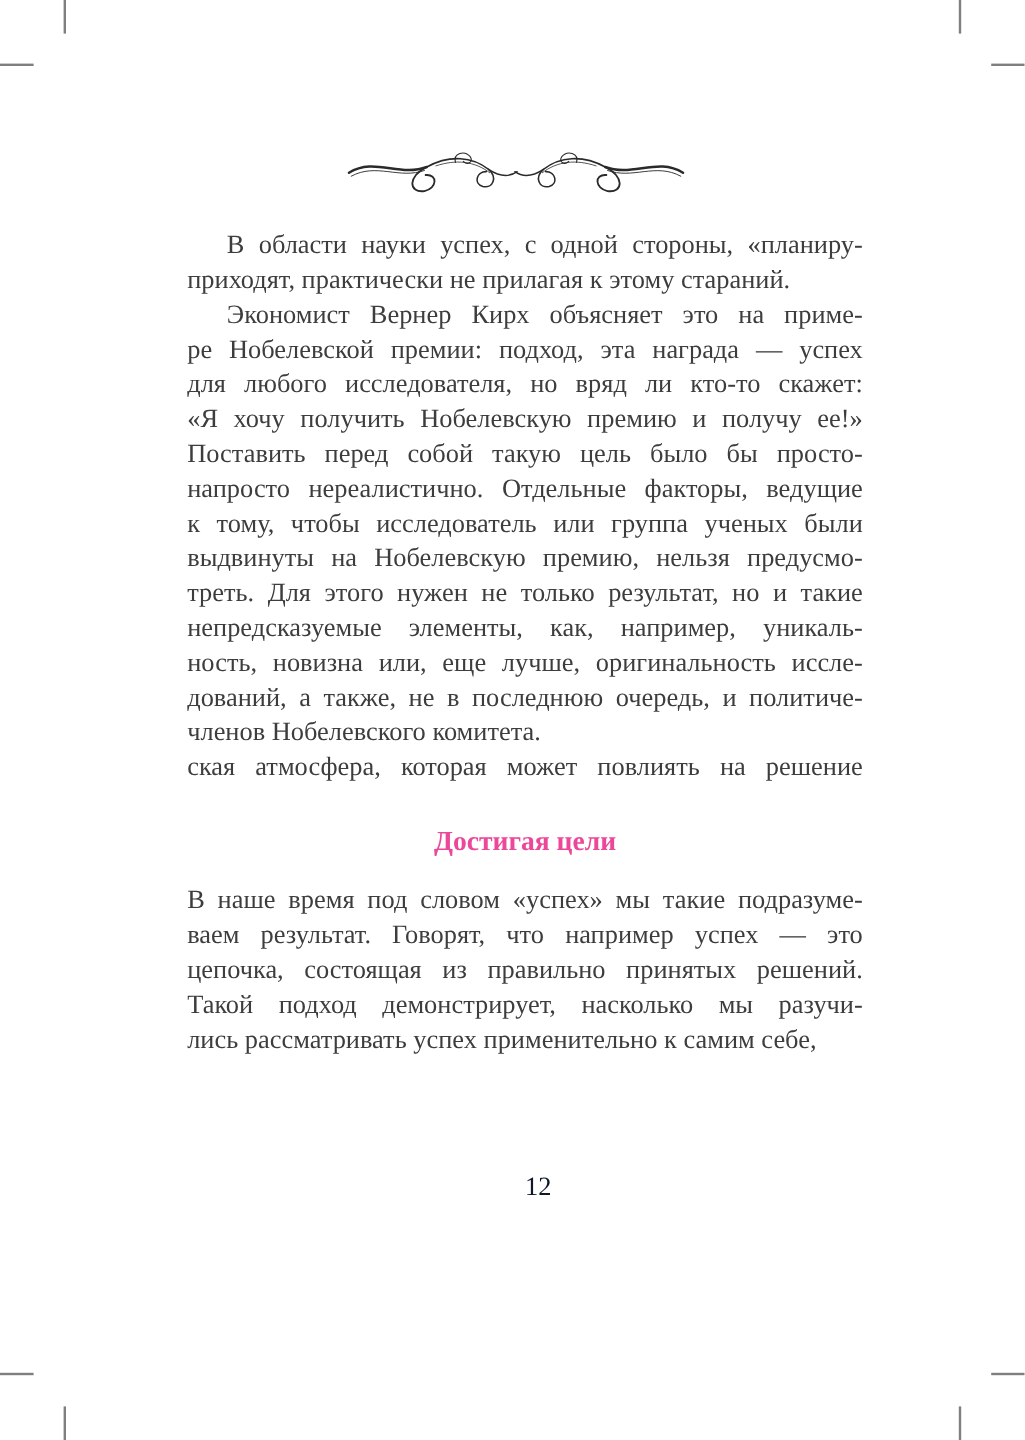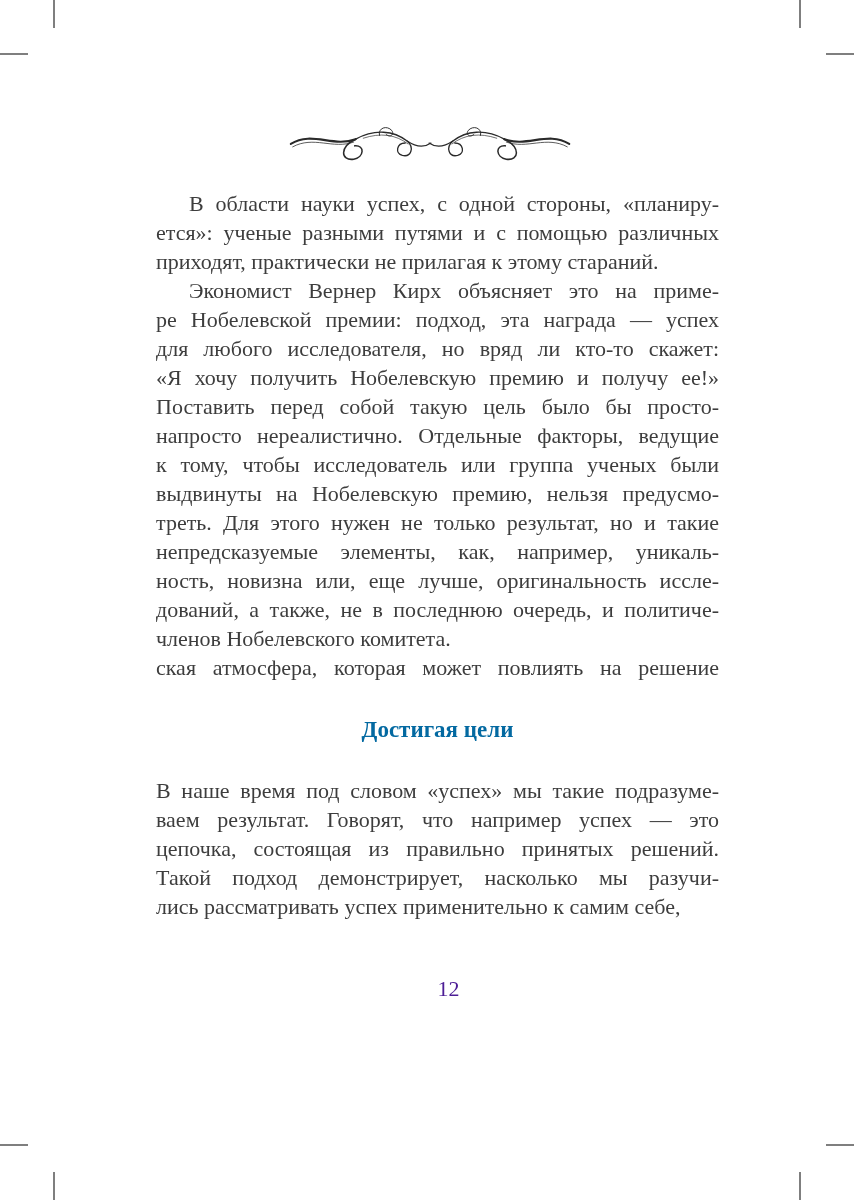"ется»: ученые разными путями и" div.line { html: <div>ется»: ученые разными путями и с помощью различных</div> -> none }
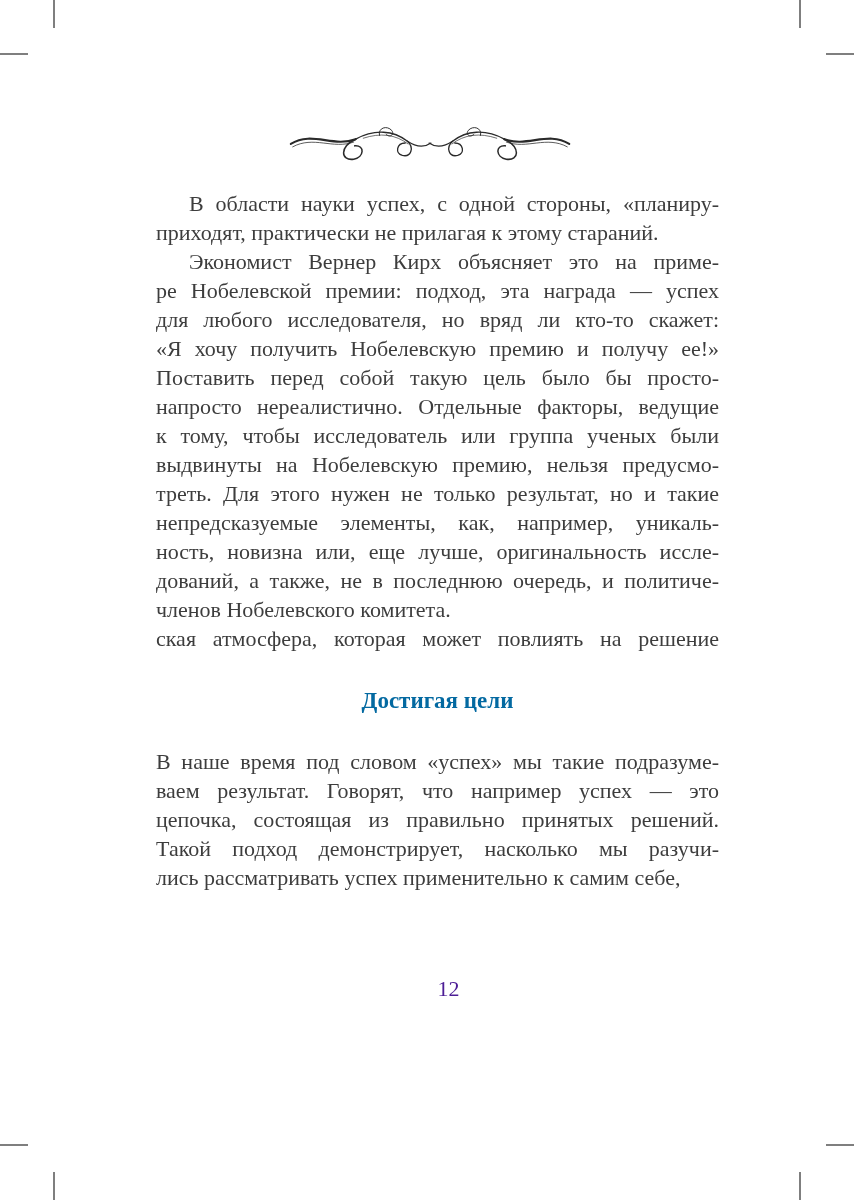"Достигая цели" .heading { color: #0369a1 -> #ec4899; margin-bottom: 32px -> 20px }
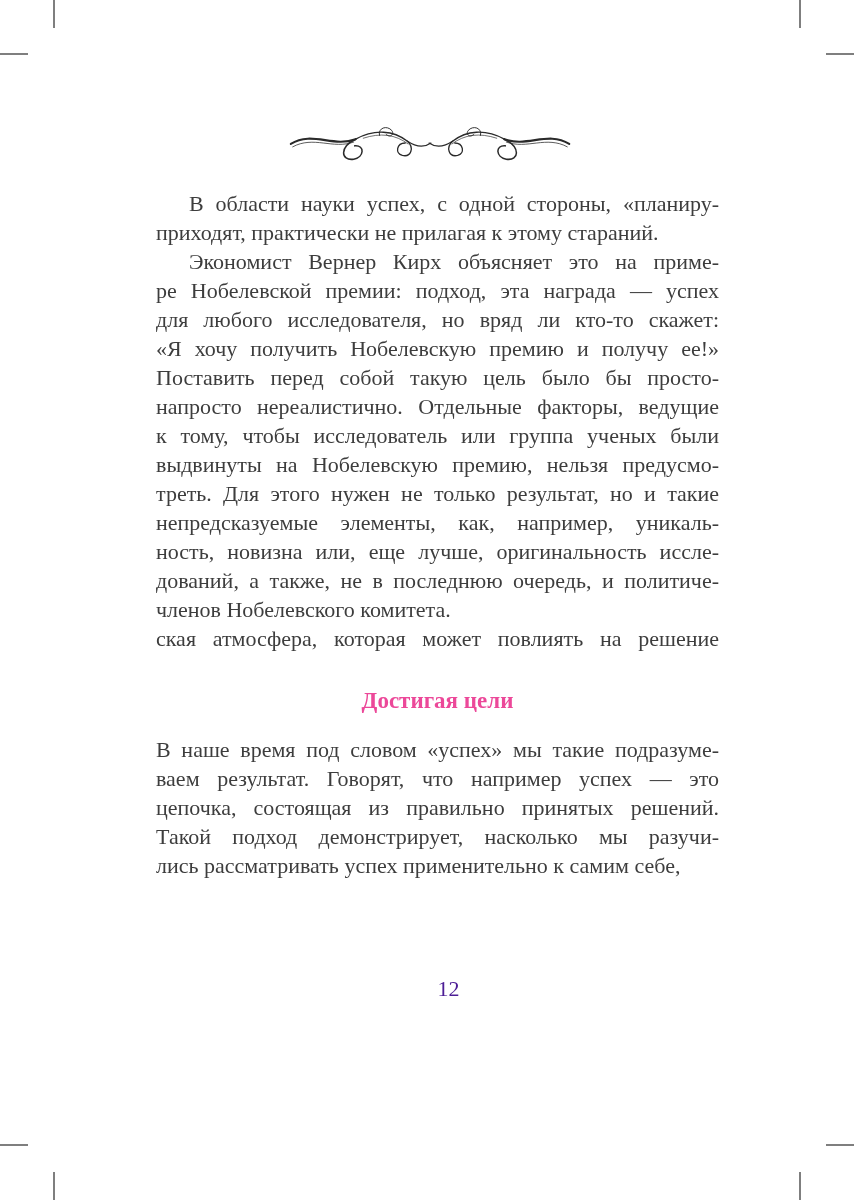"12" .pagenum { color: #4c1d95 -> #0f172a }
